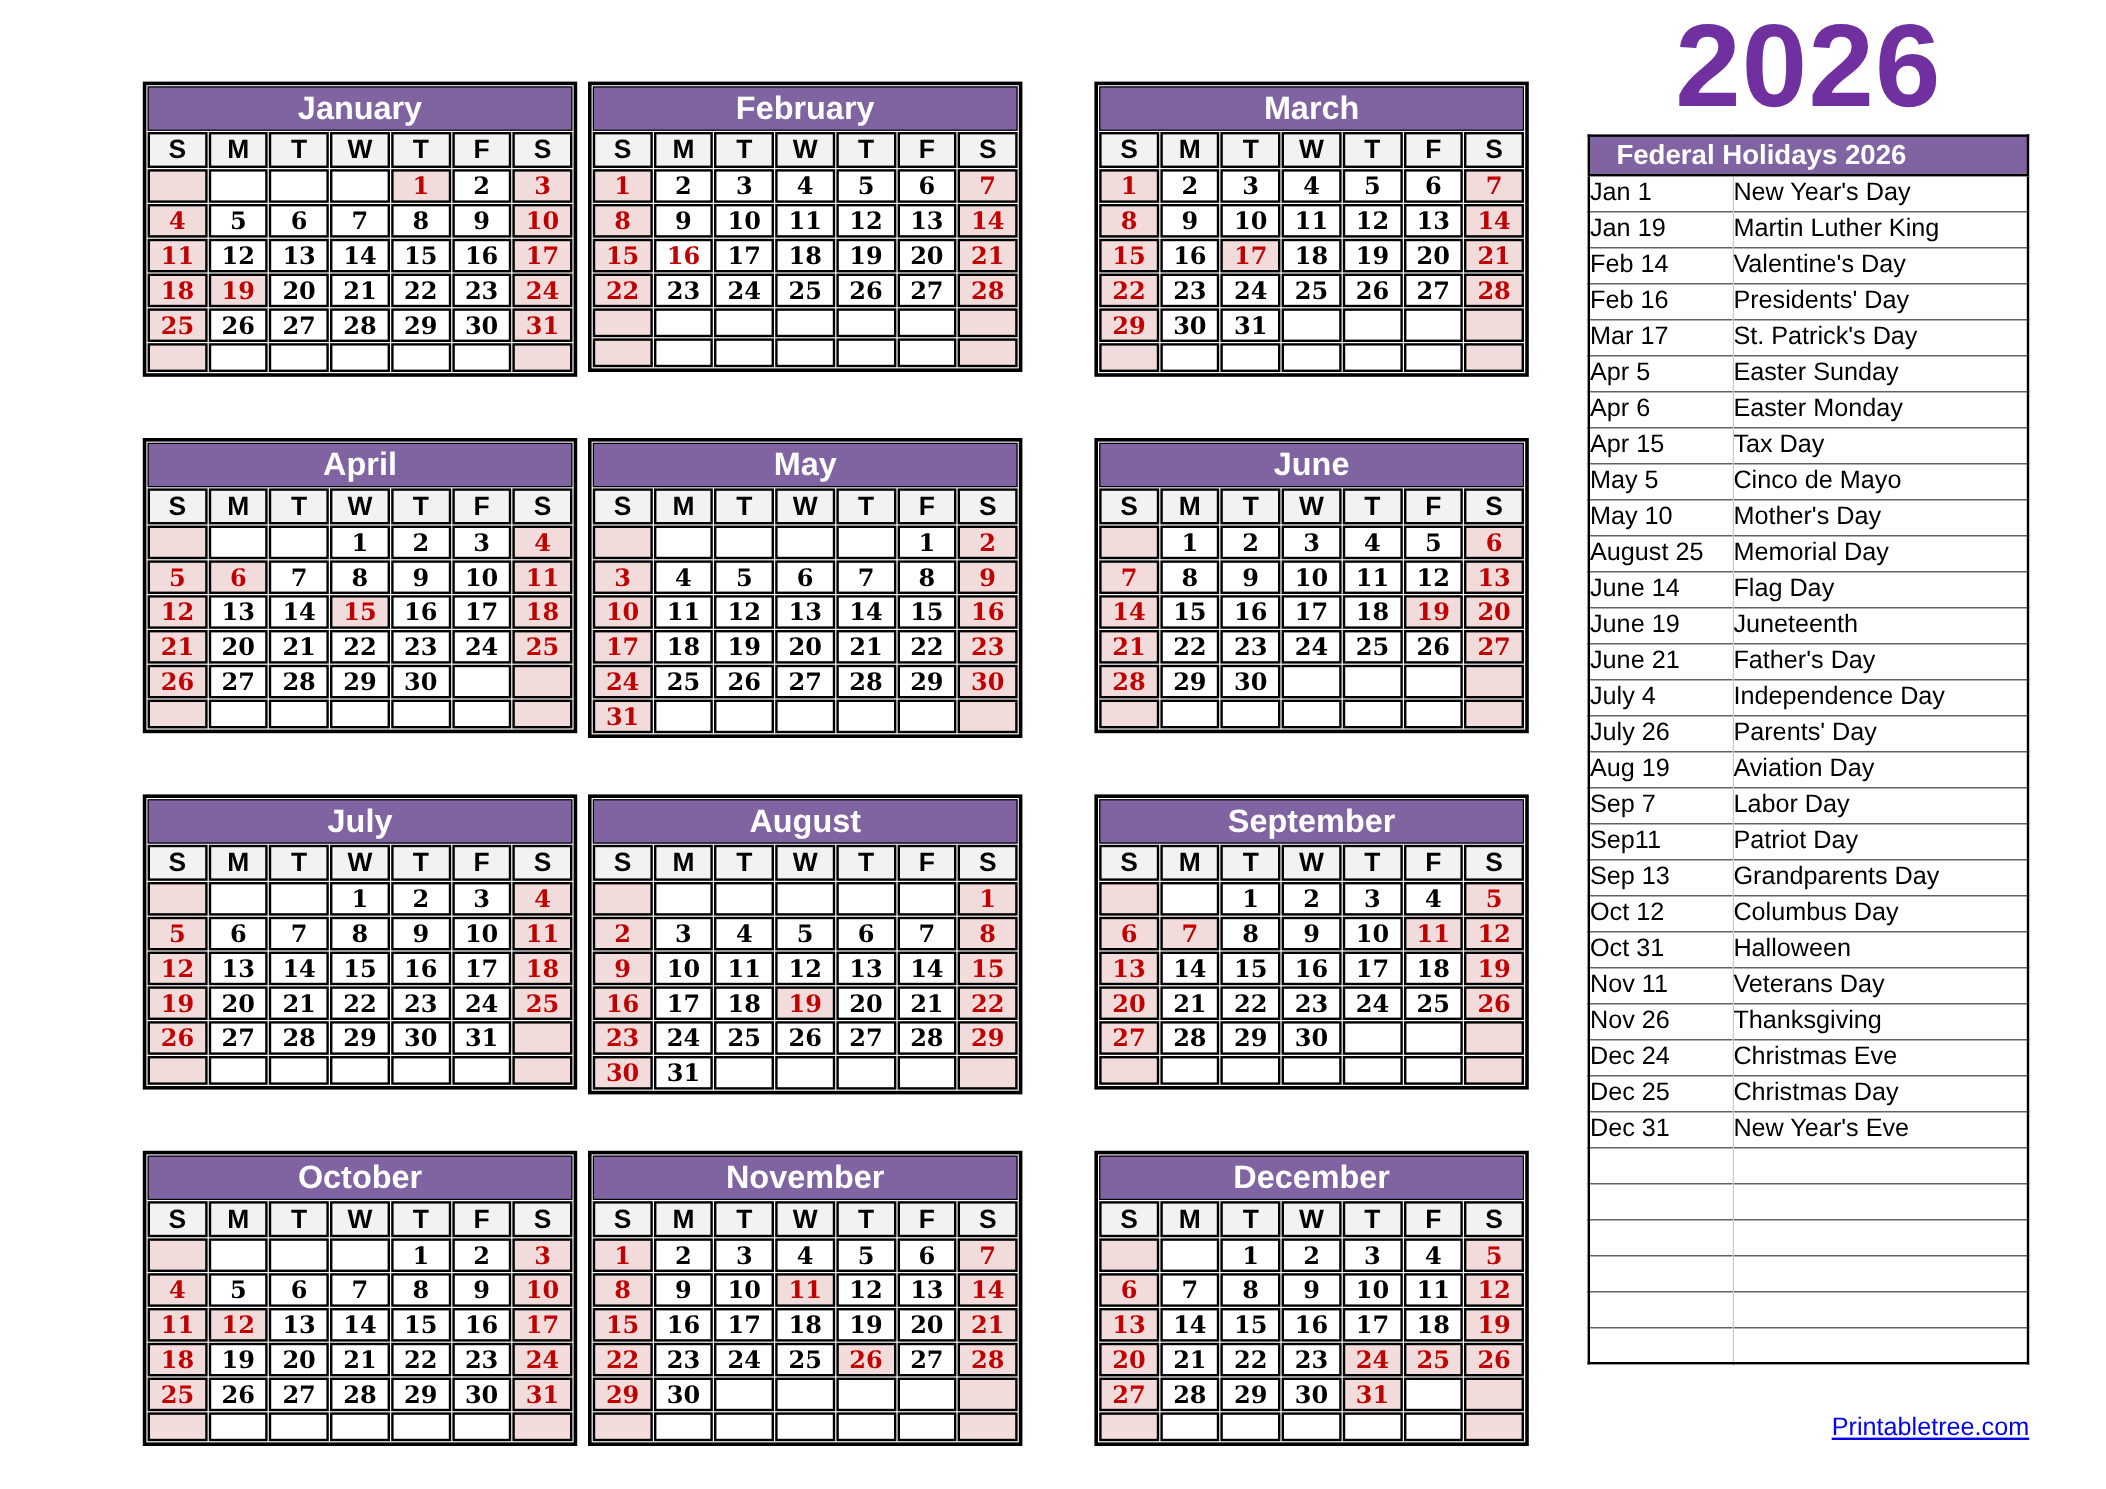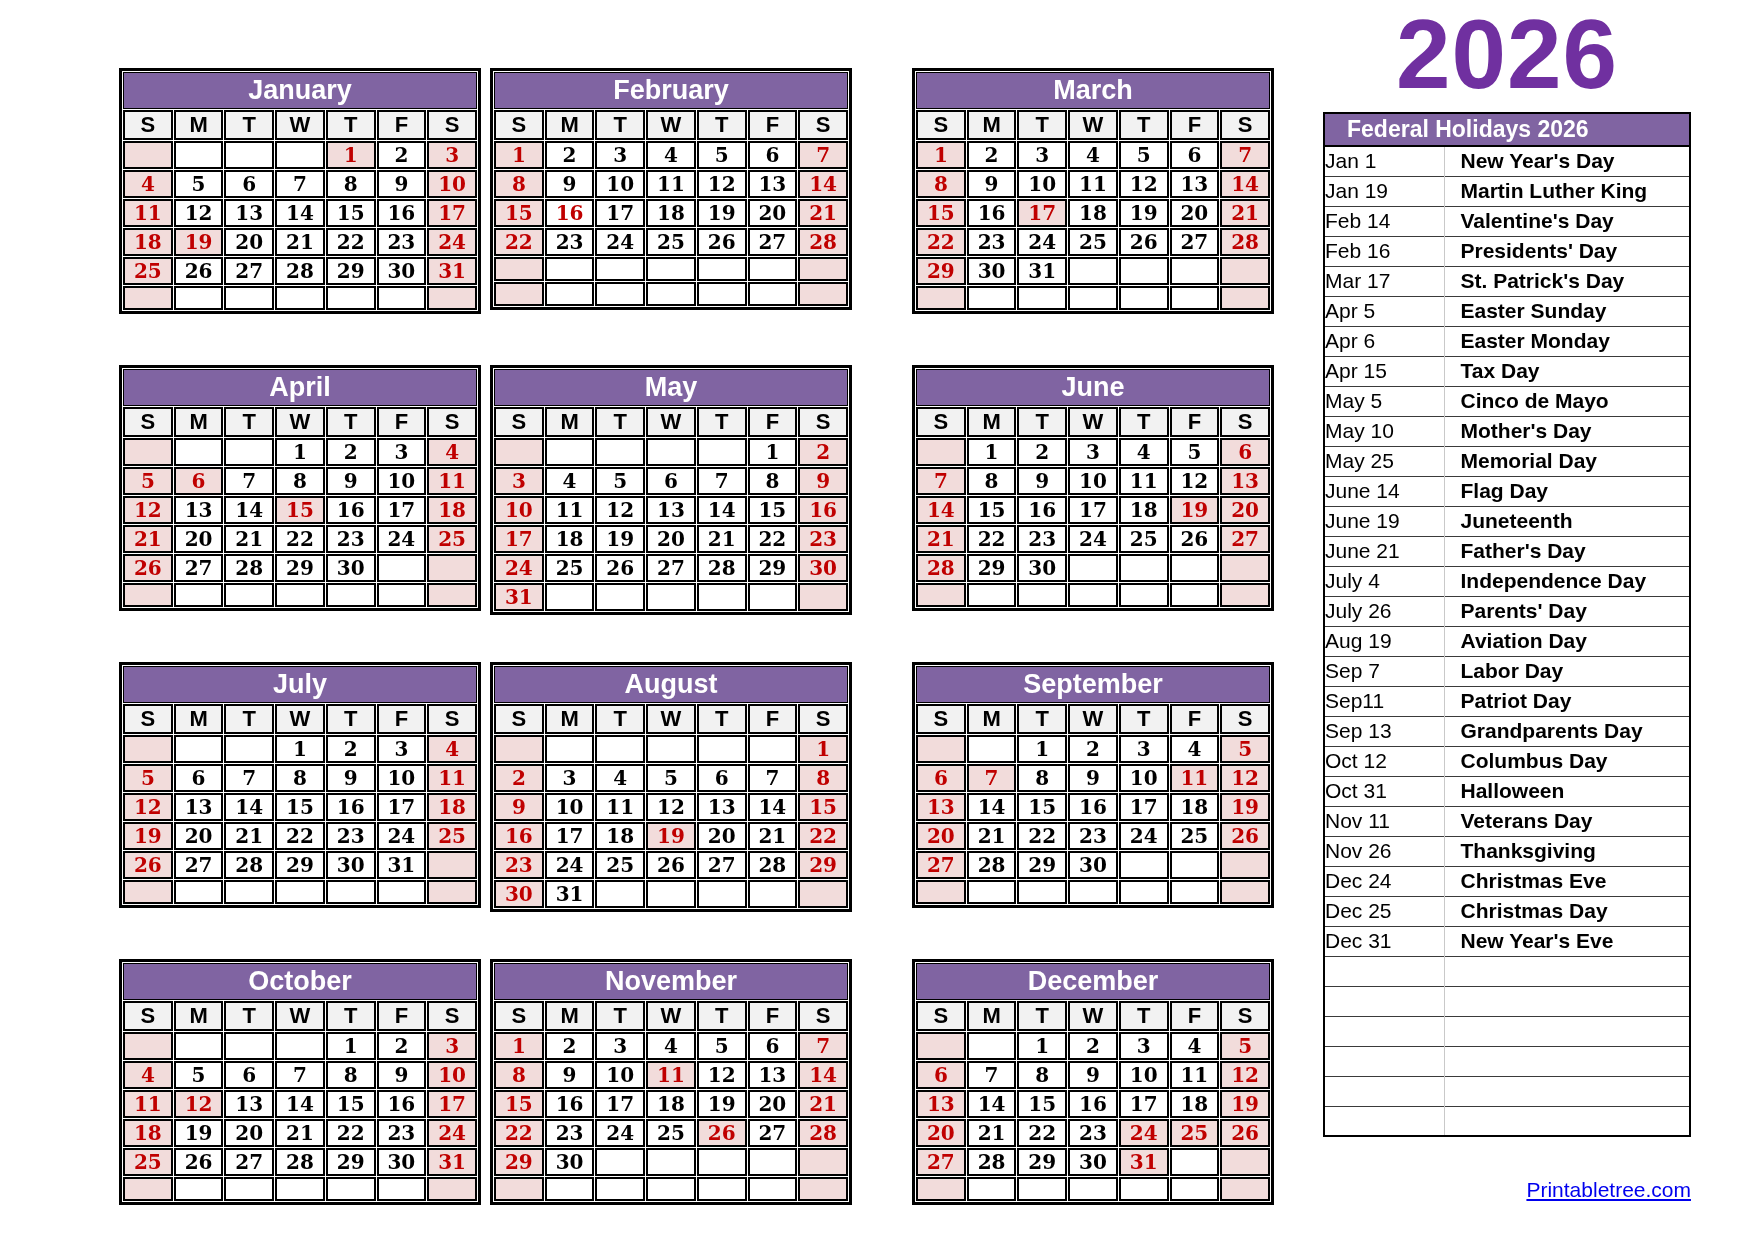"New Year's Day" .holidays td.hn { font-weight: bold -> none; padding-left: 16px -> none }
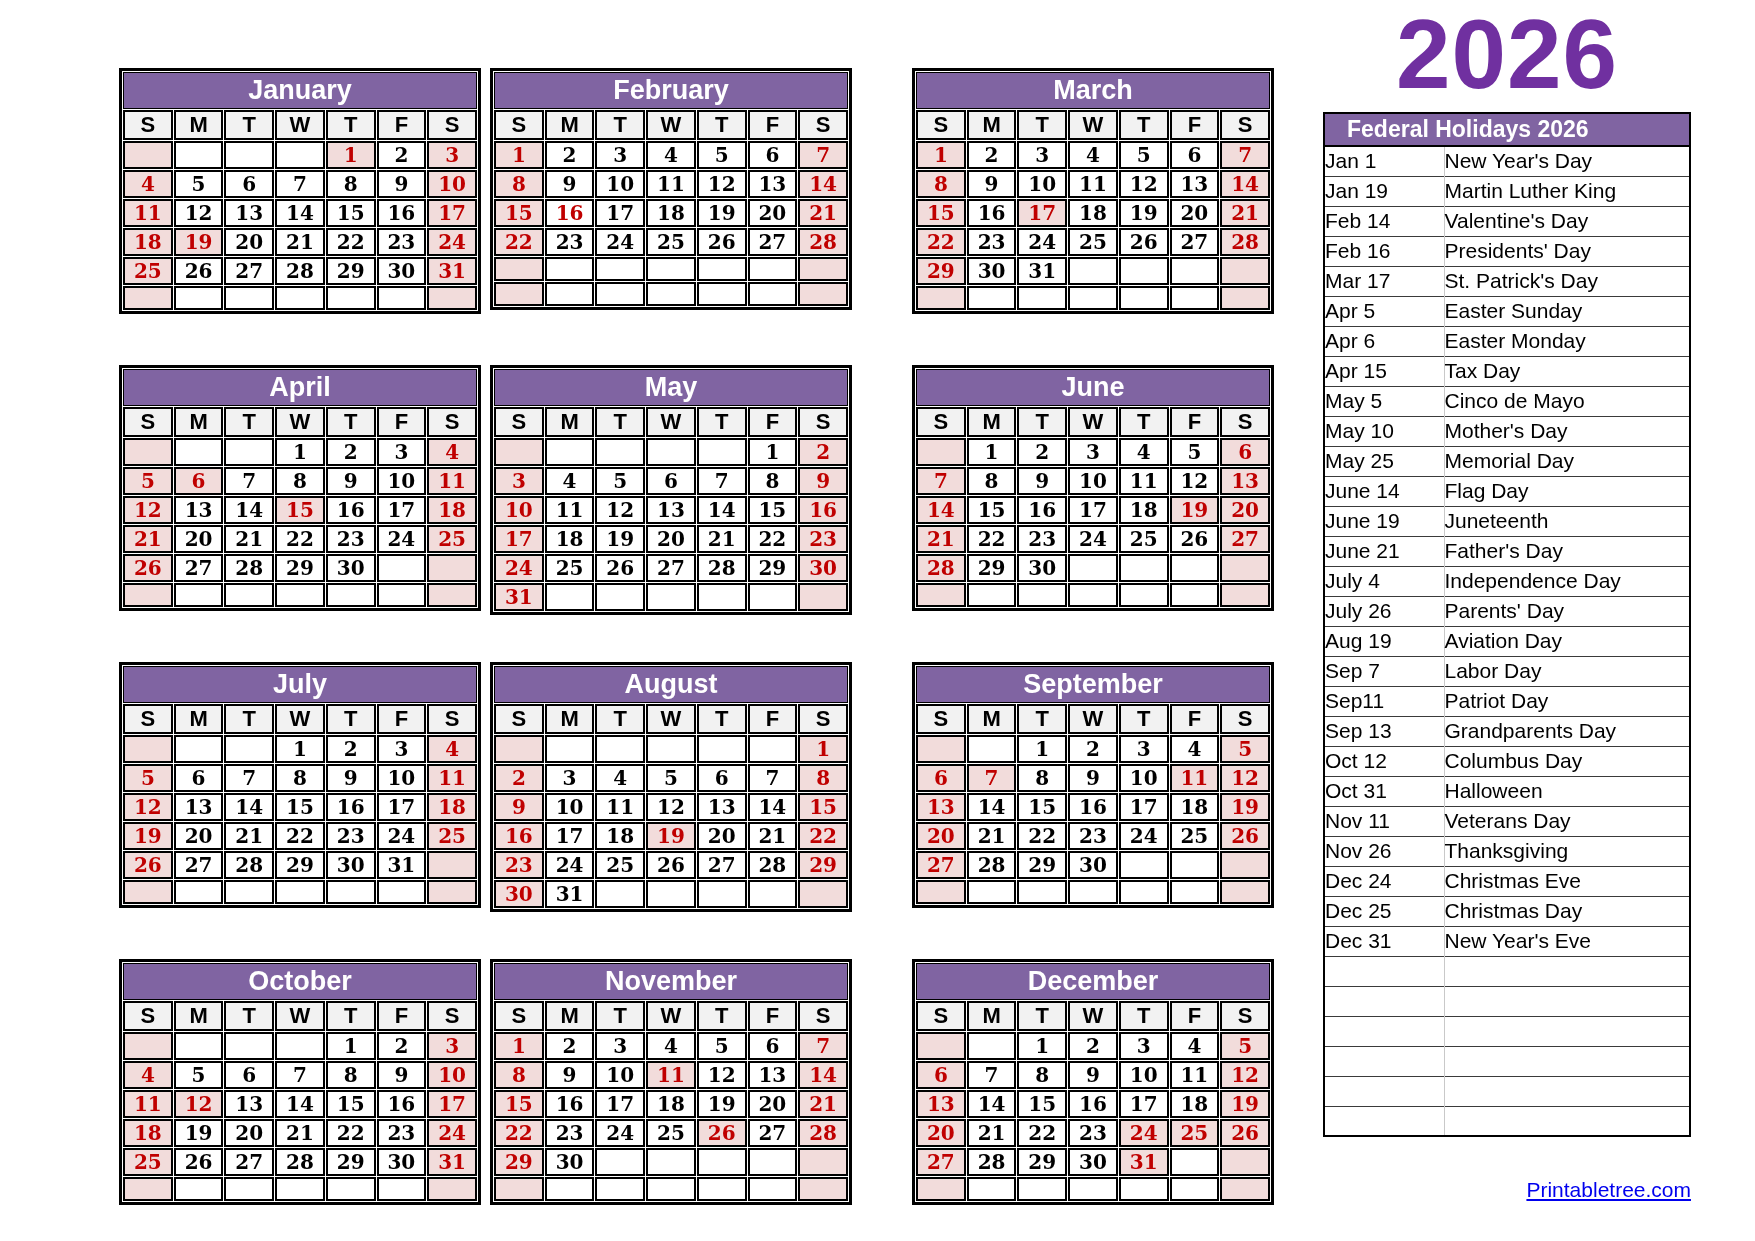"May 25" td.hd { text: May -> August }
